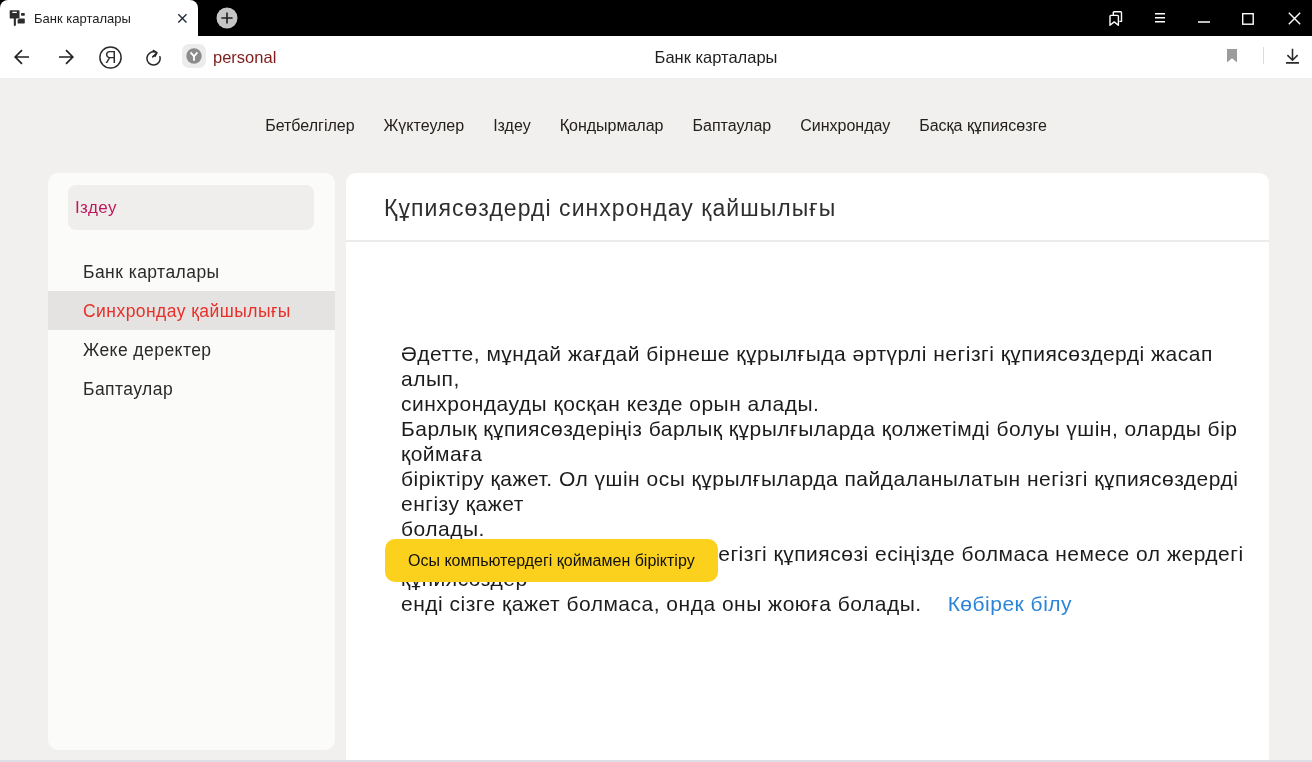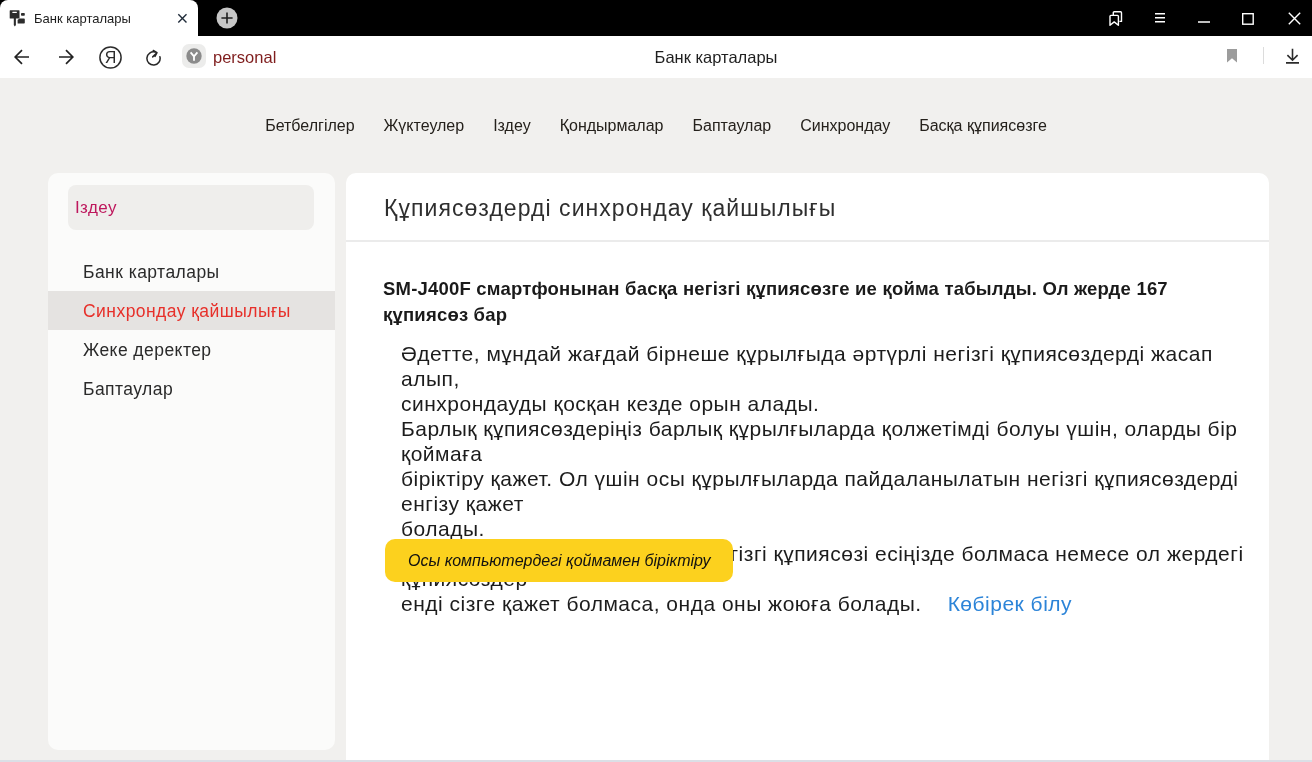"SM-J400F смартфонынан басқа негізгі" div { html: <div>SM-J400F смартфонынан басқа негізгі құпиясөзге ие қойма табылды. Ол жерде 167 құпиясөз бар</div> -> none }
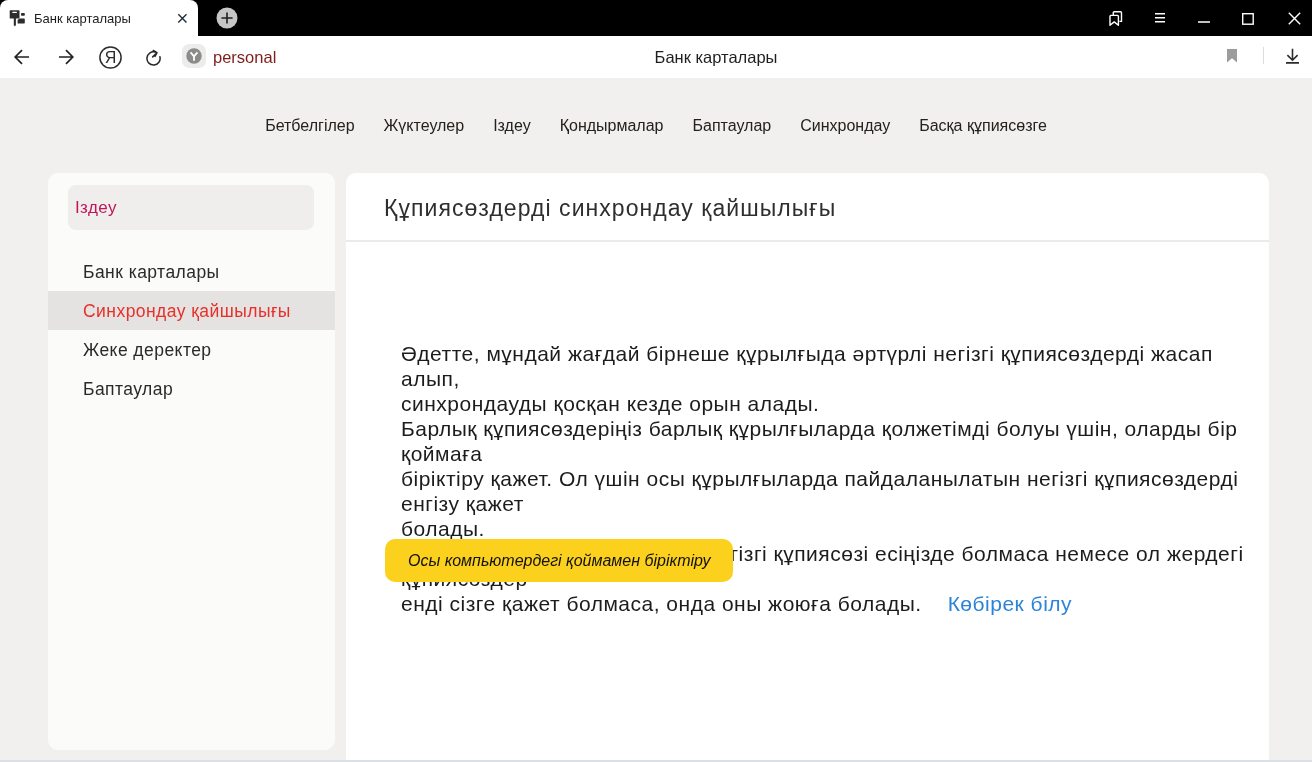"Осы компьютердегі қоймамен біріктіру" #byellow { font-style: italic -> none }
